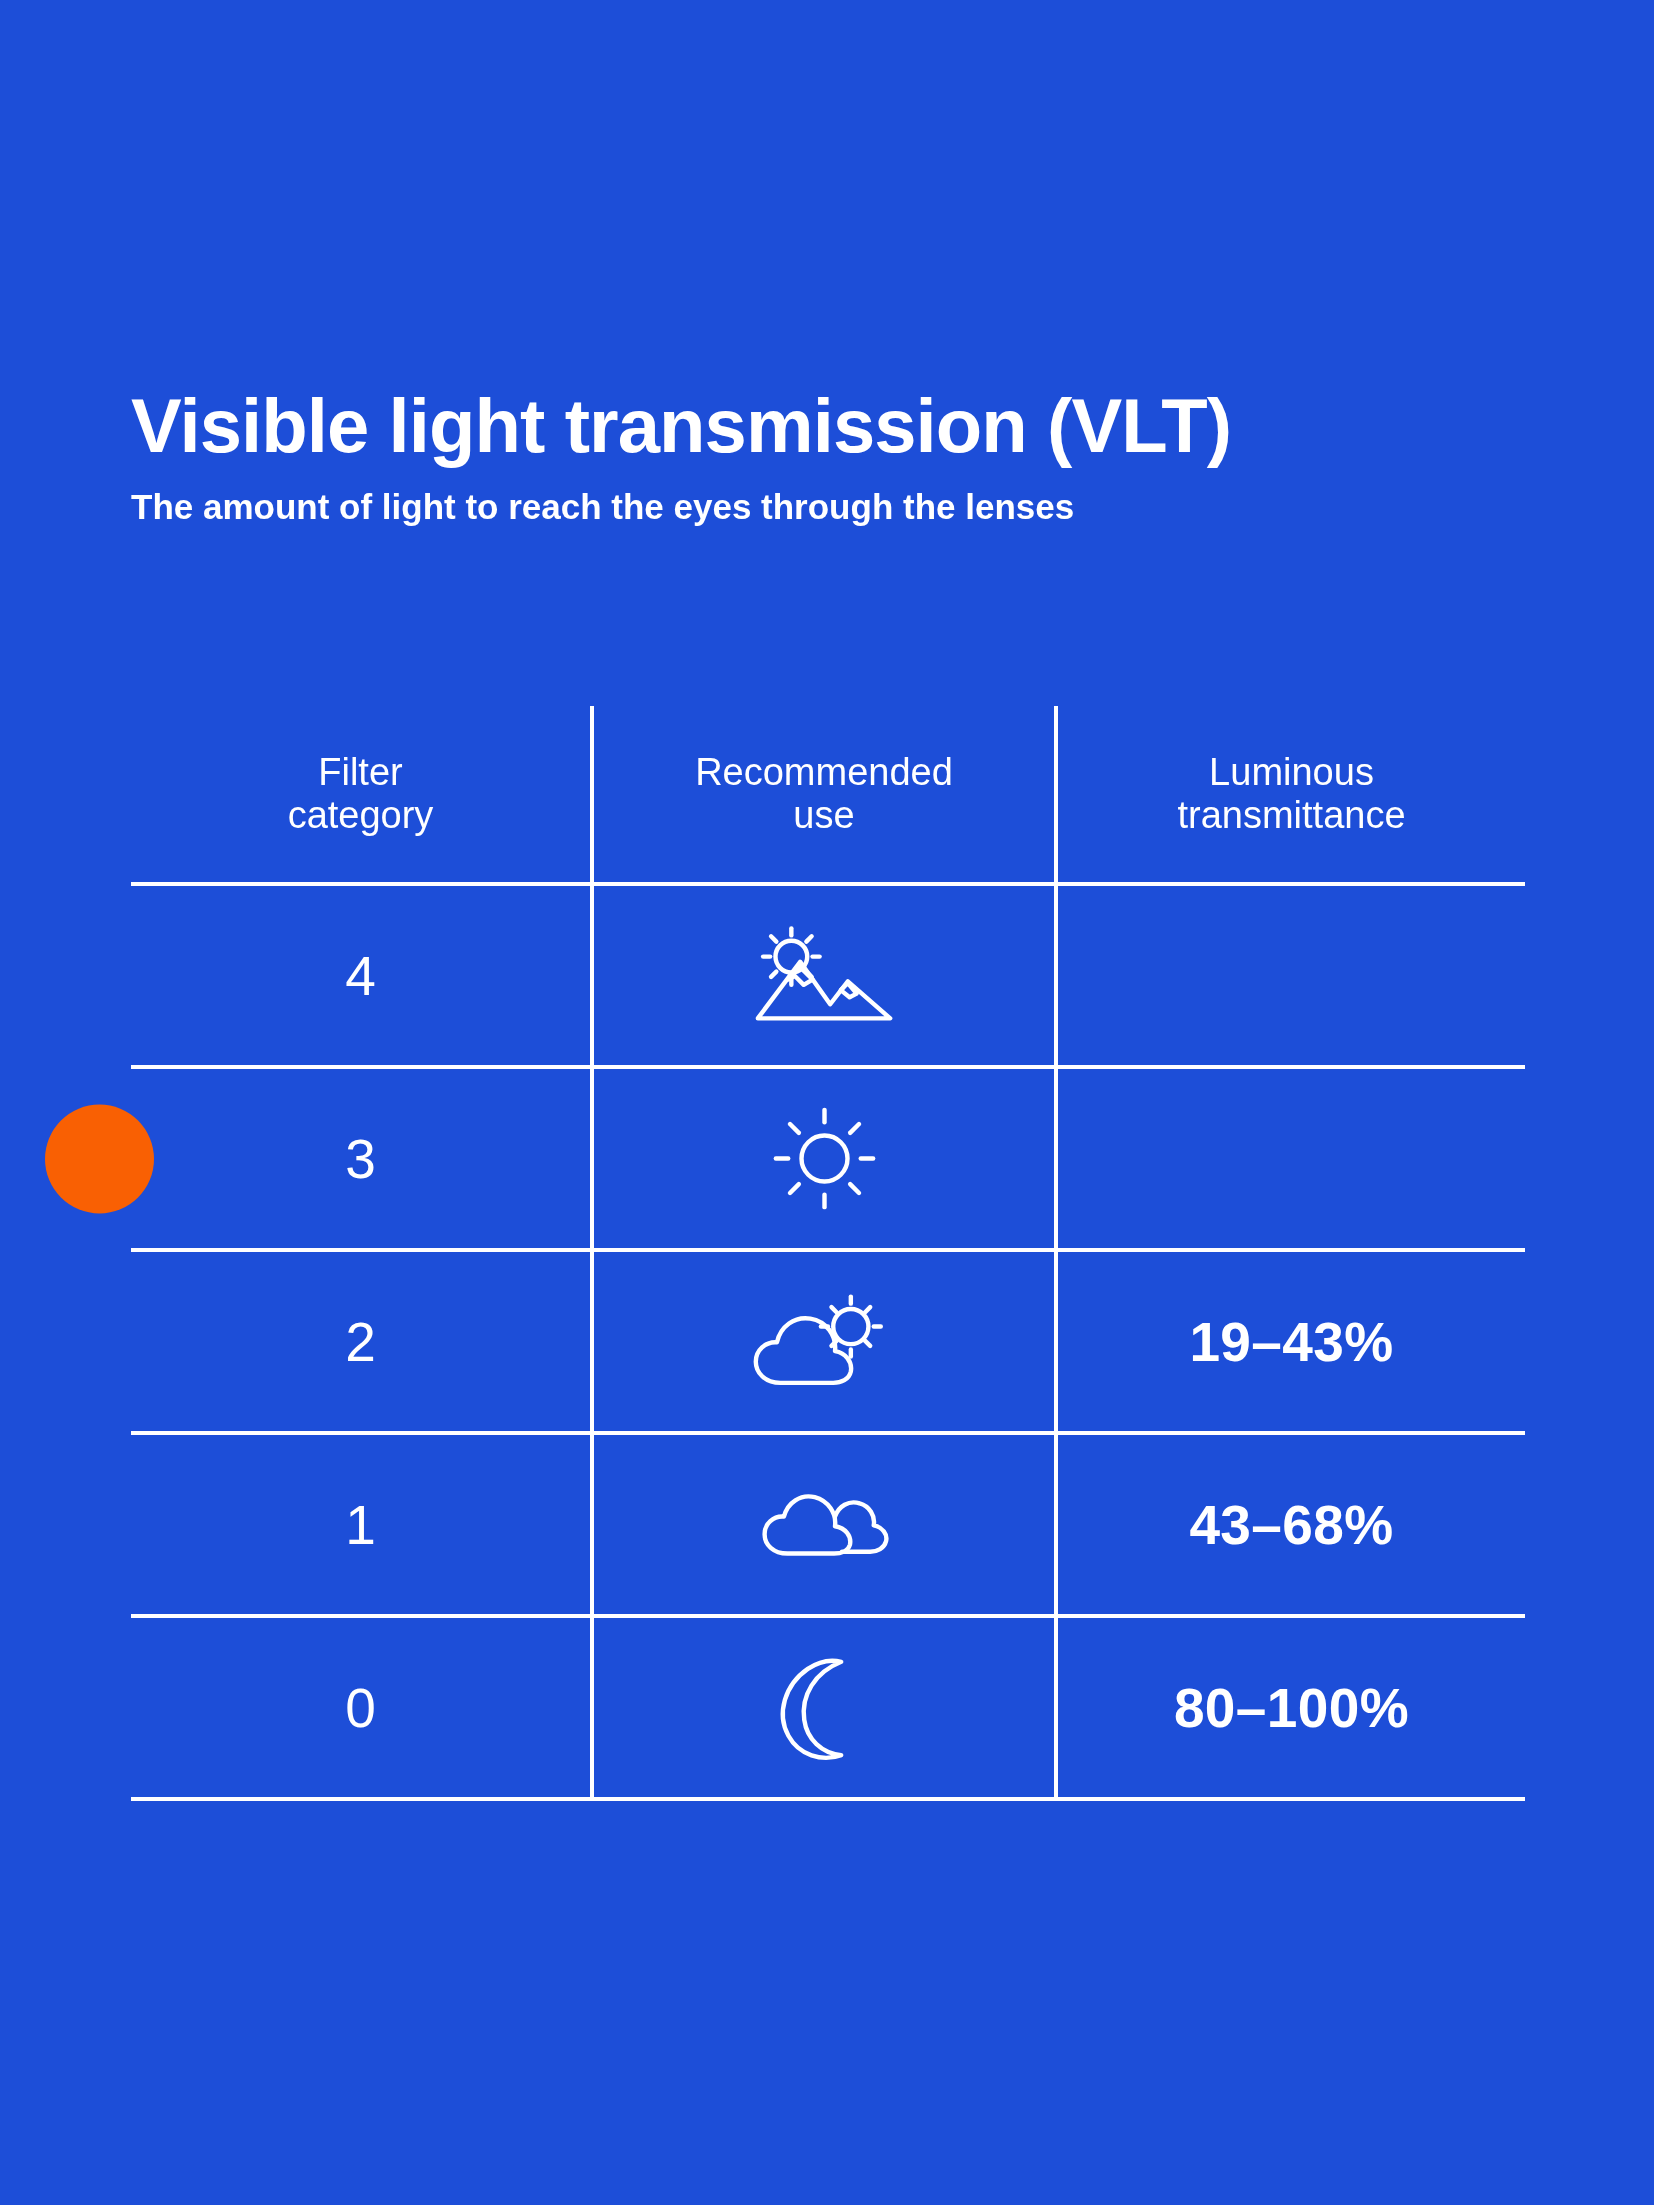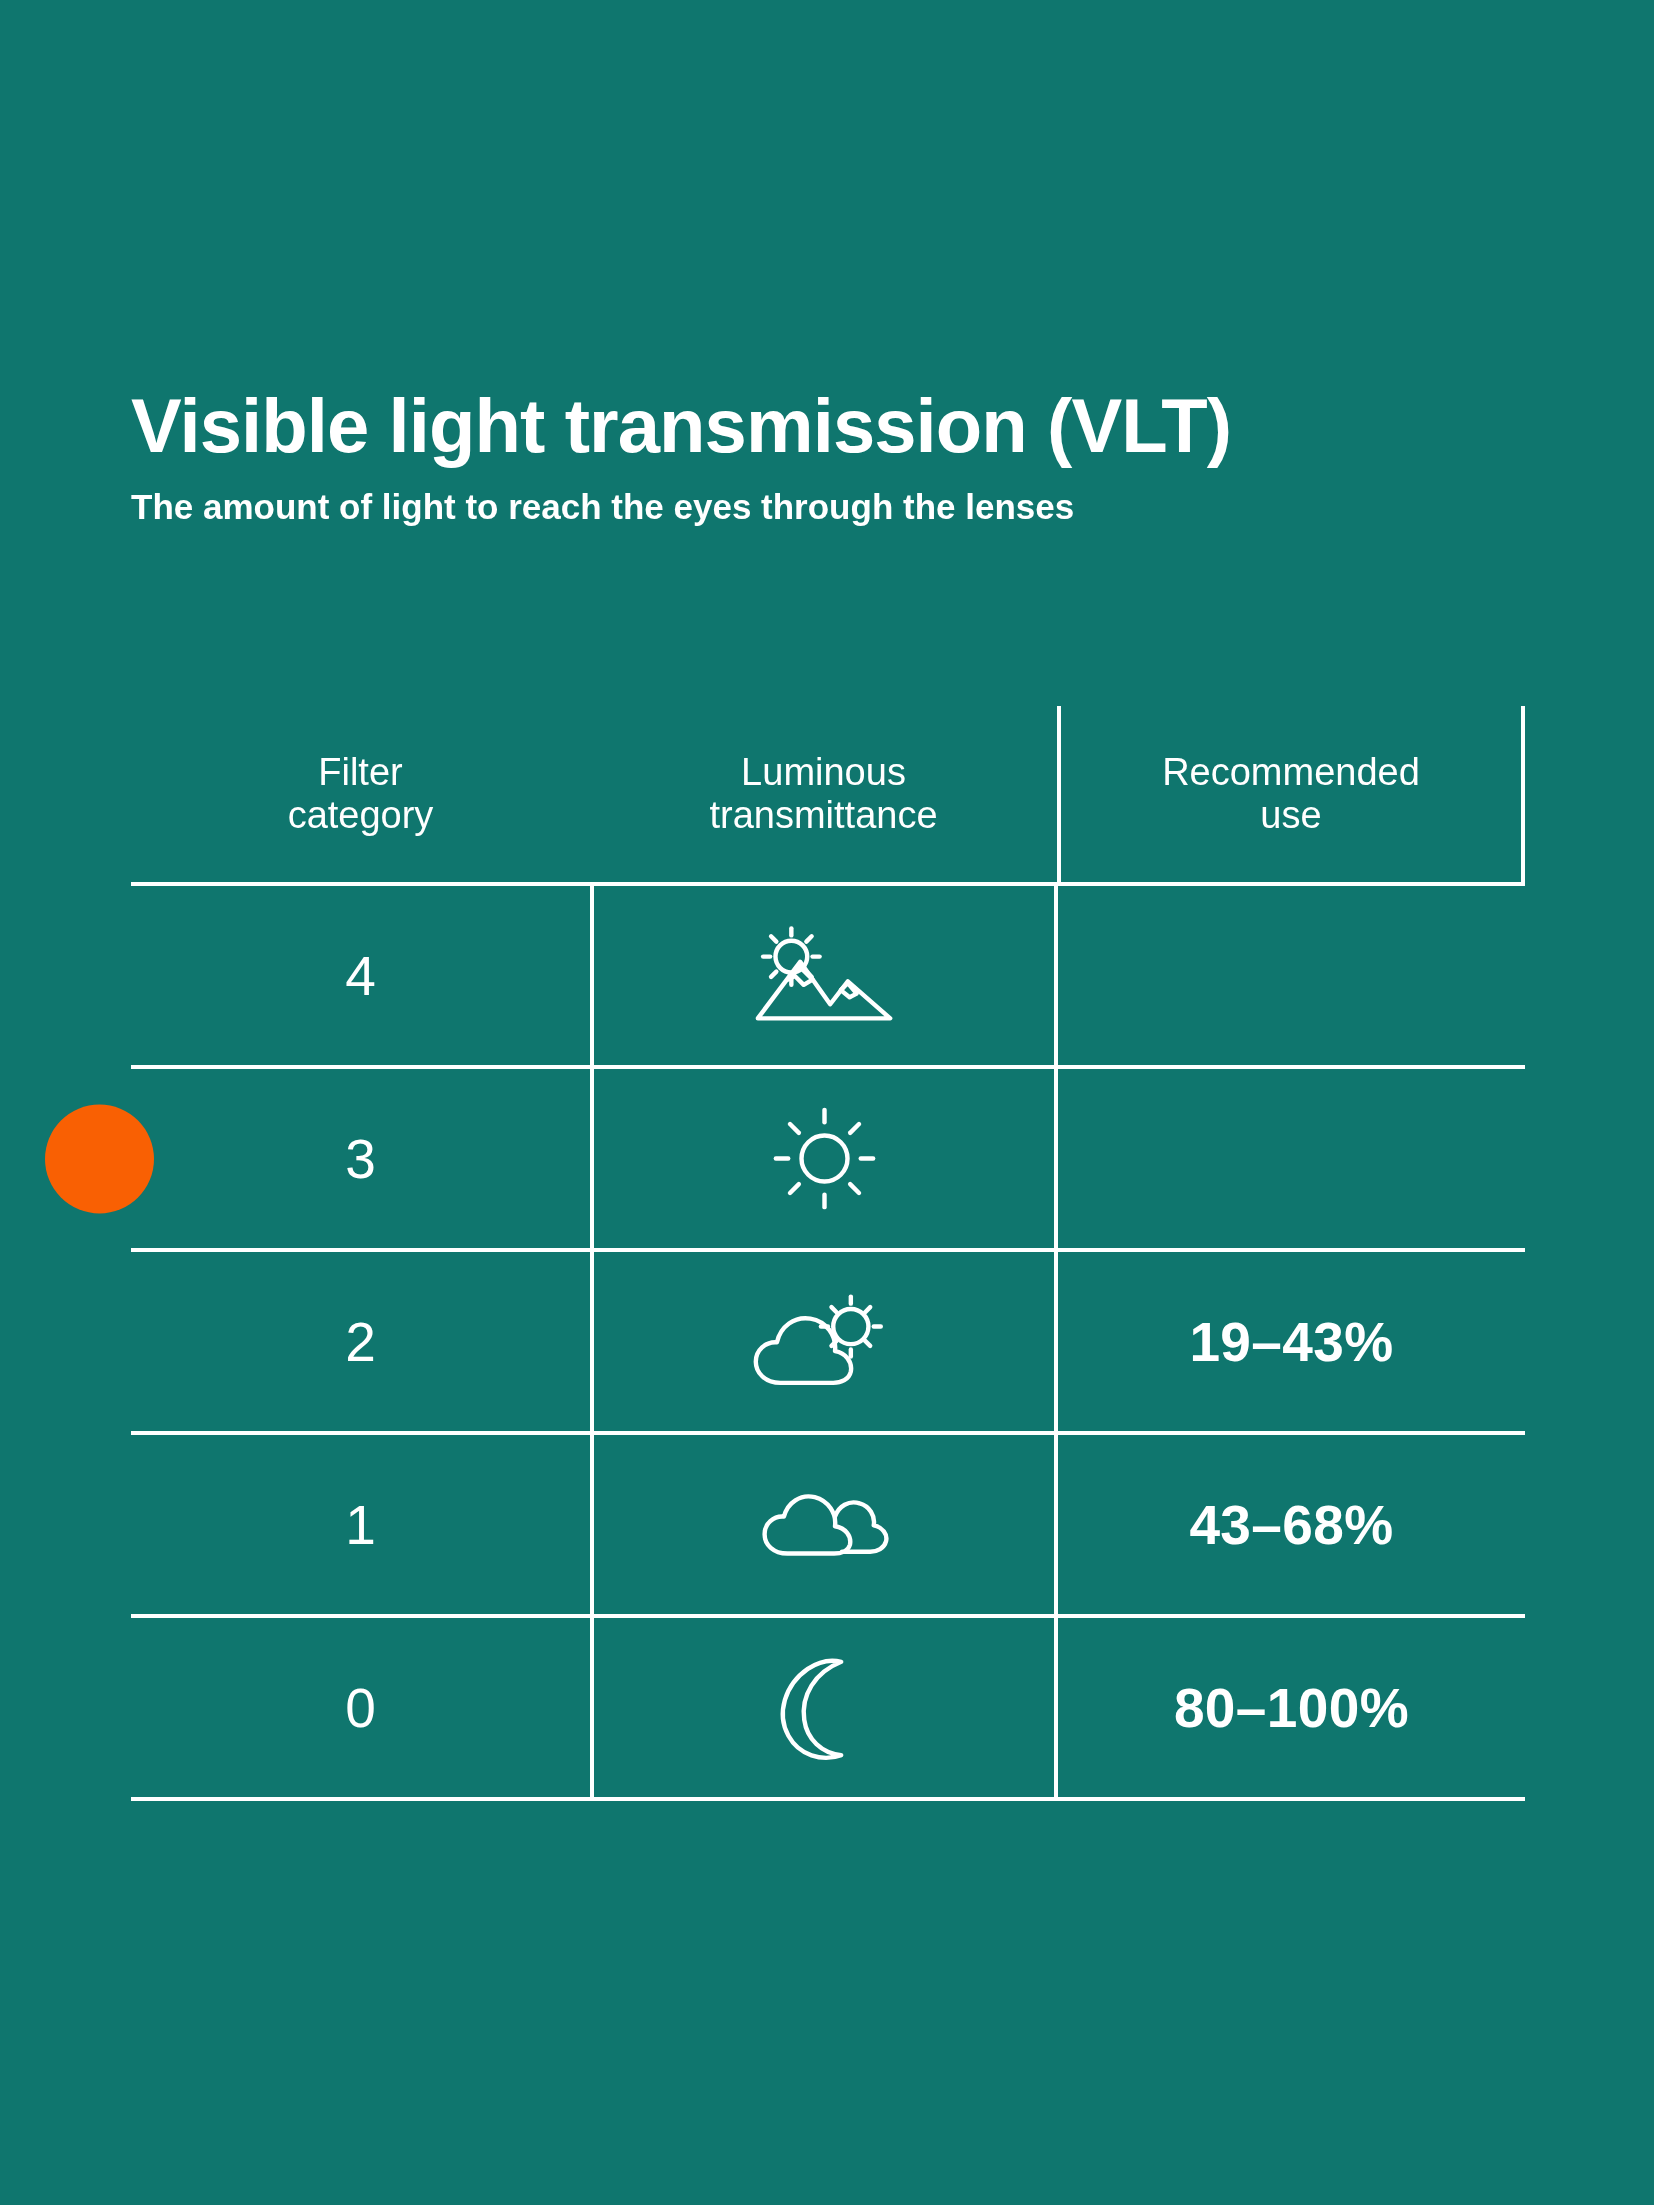"Visible light transmission (VLT)" .page { background: #0f766e -> #1d4ed8 }
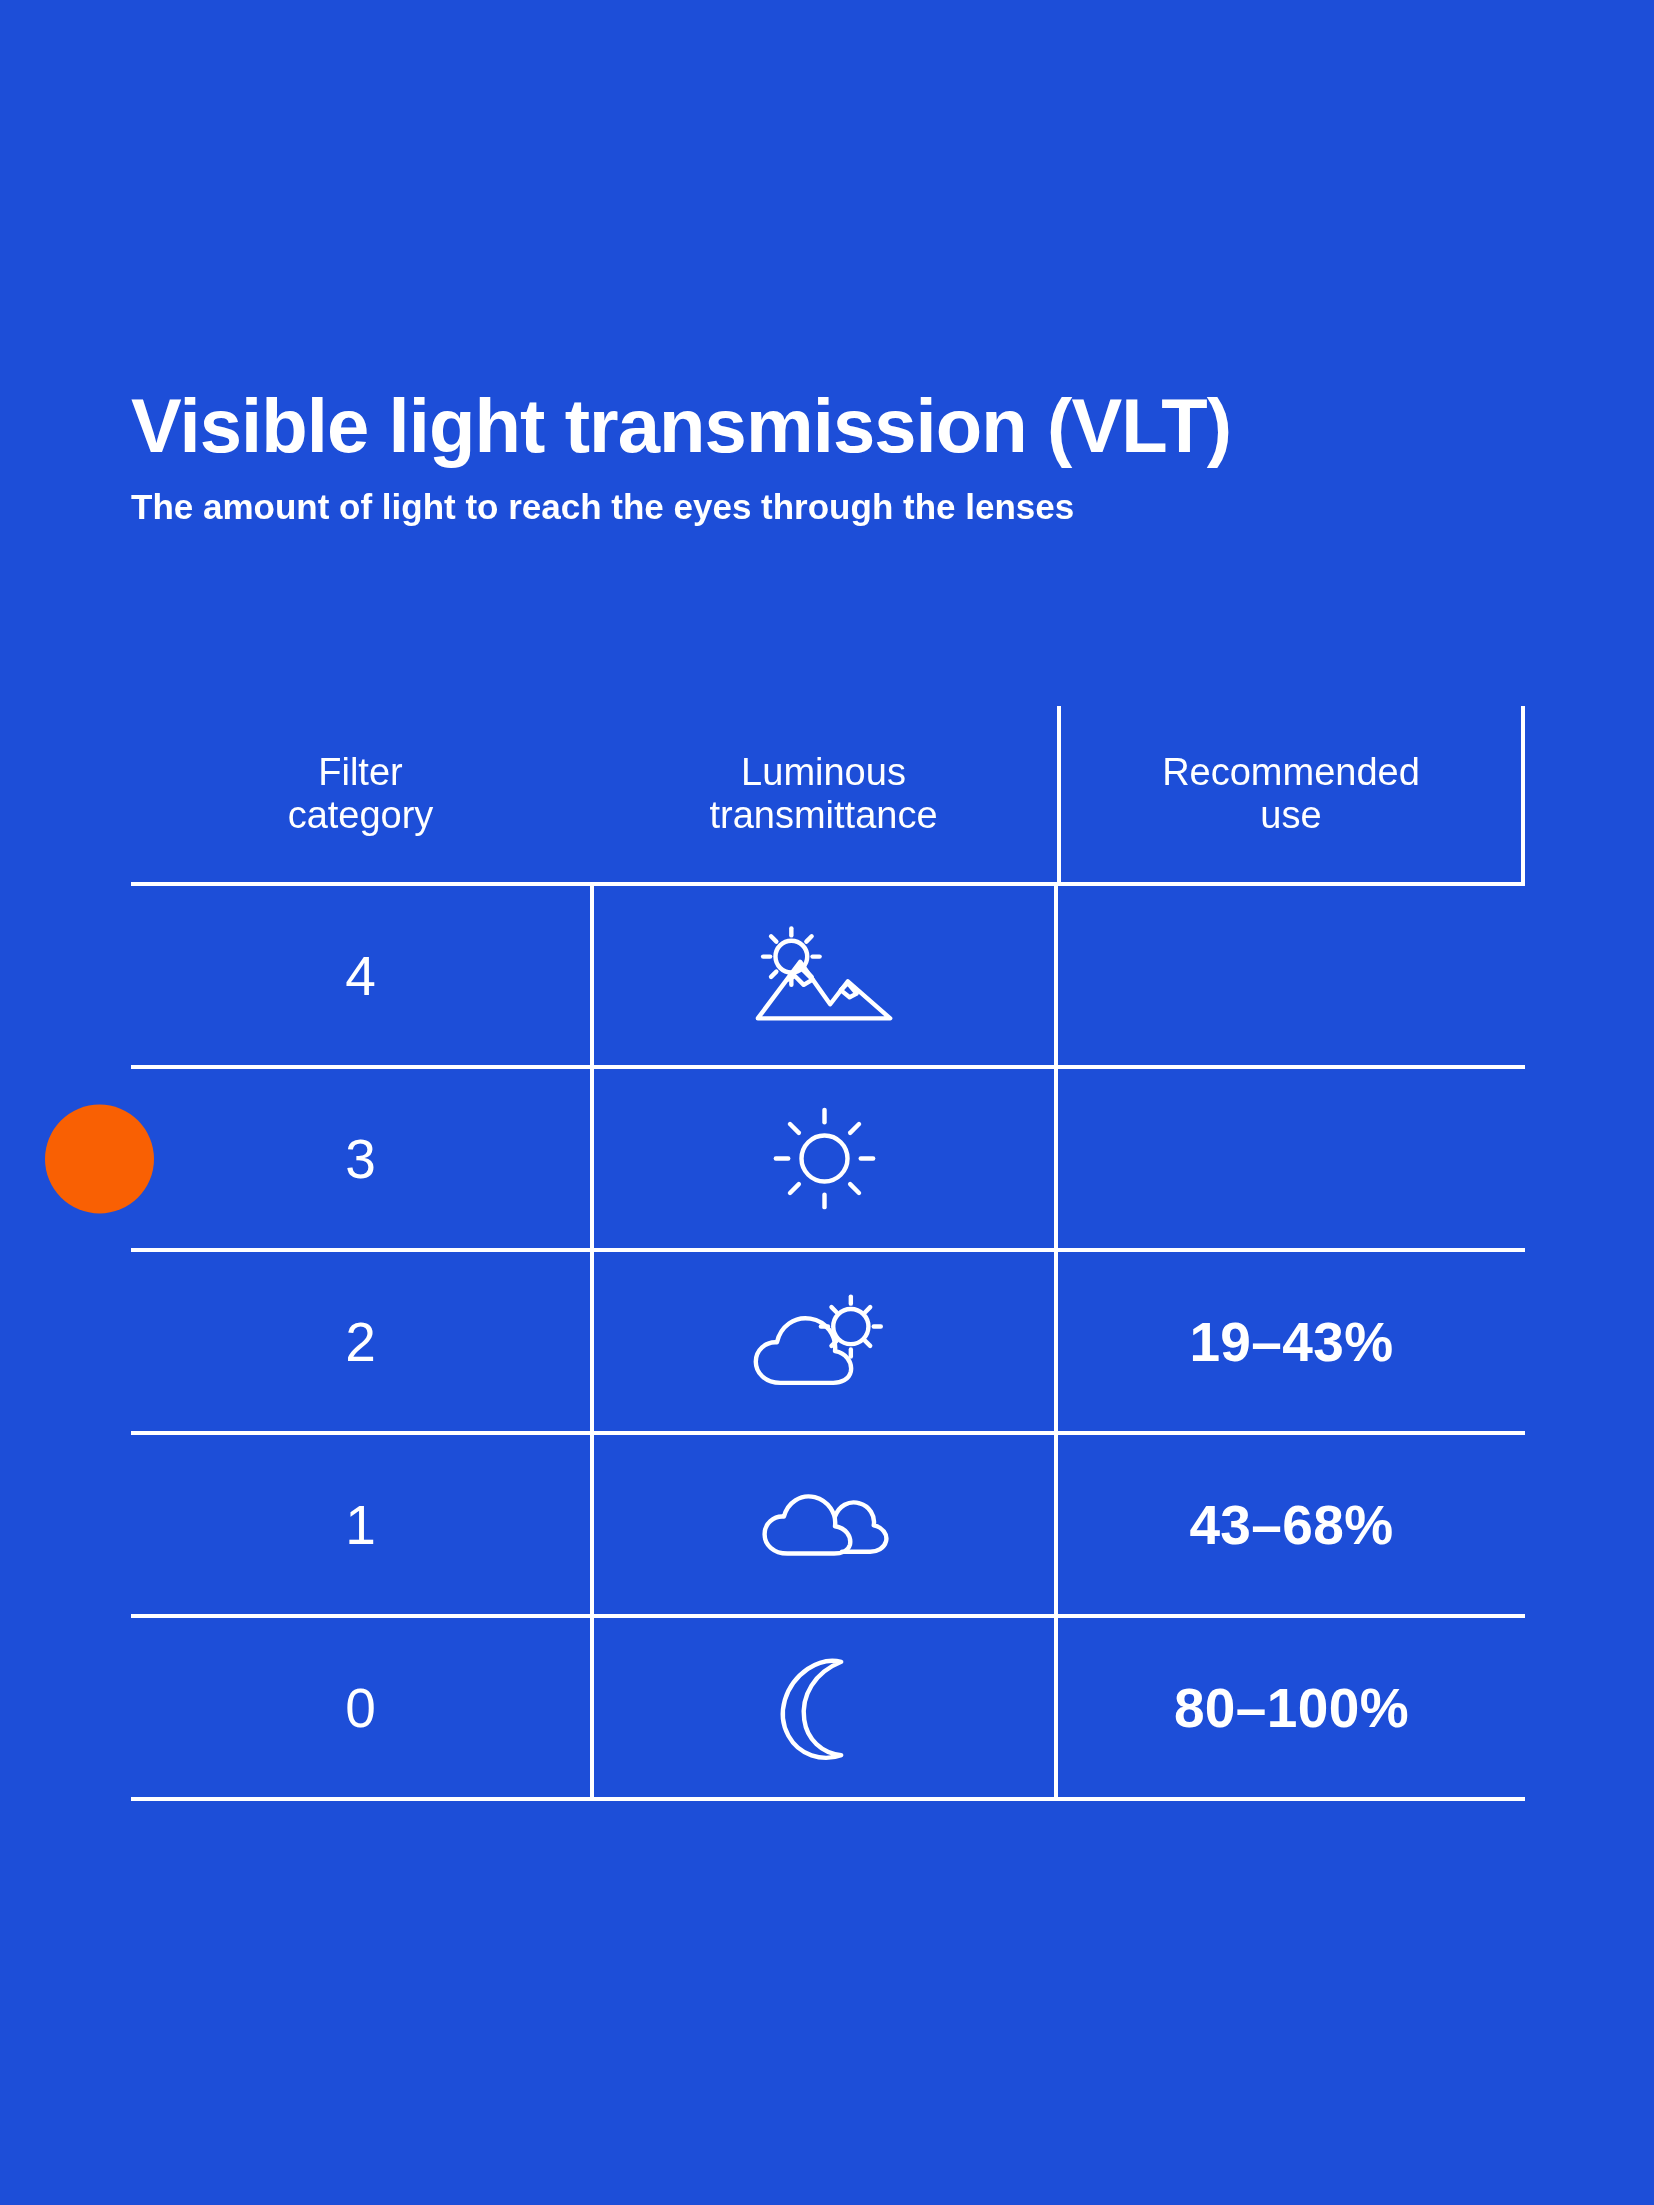"Luminous" div.cell { order: before "Recommended" -> after "Recommended" }
